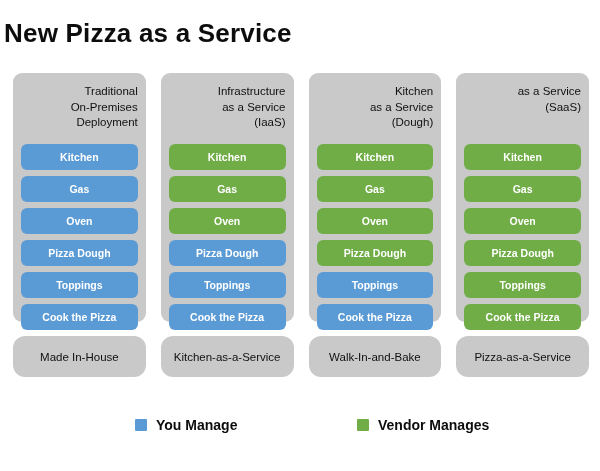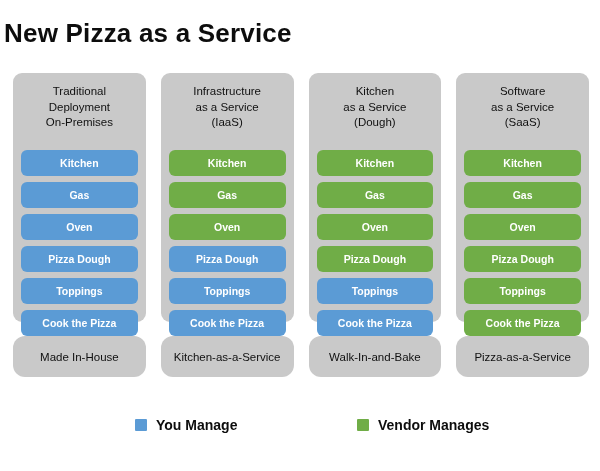"Traditional" .panel-header { margin-bottom: 14px -> 8px; text-align: center -> right }
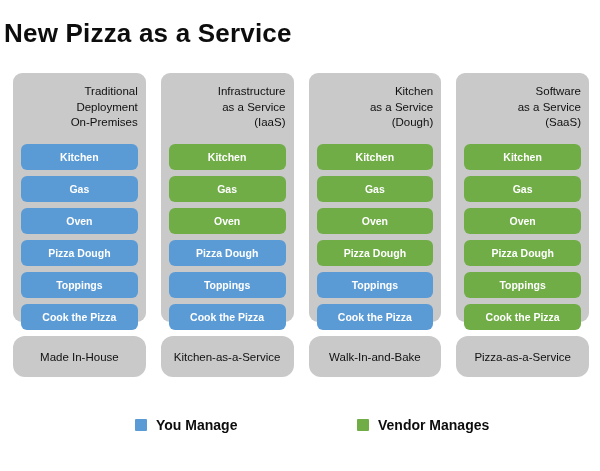"Software" span.hline { html: <span>Software</span> -> none }
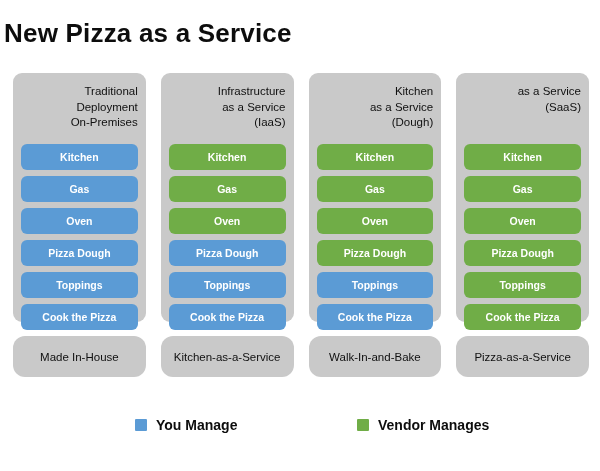"Deployment" span.hline { order: before "On-Premises" -> after "On-Premises" }
